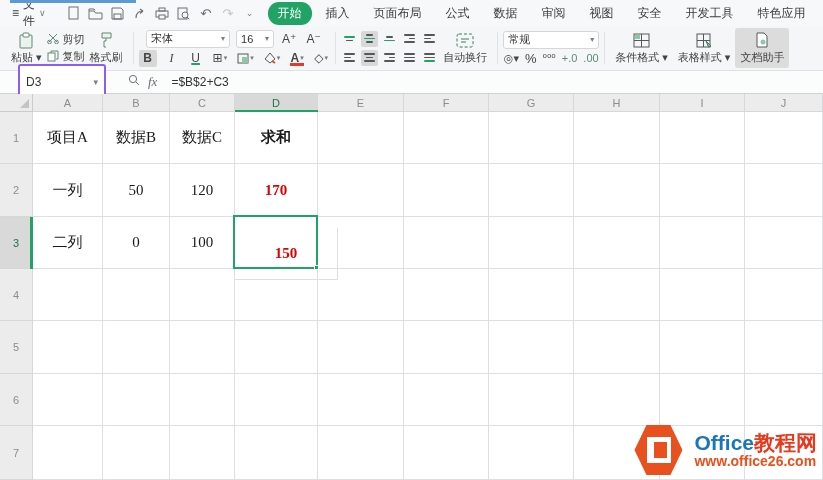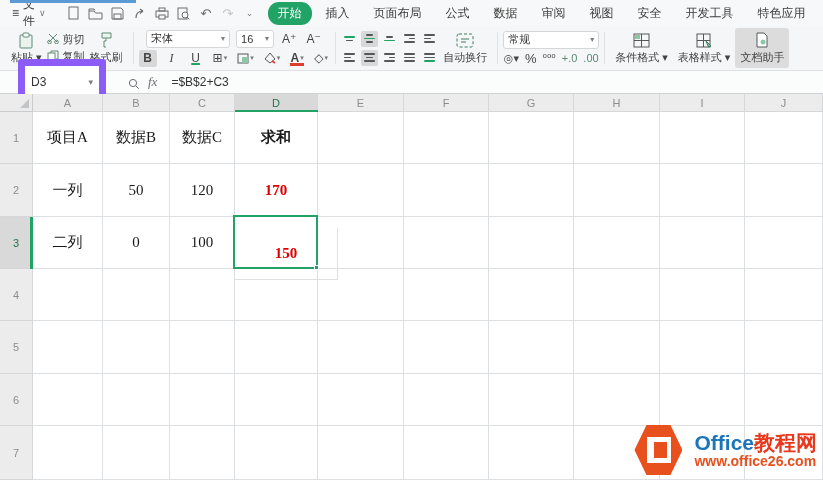"D3" .namebox { border: 7px solid #8b5cf6 -> 2px solid #8b5cf6 }
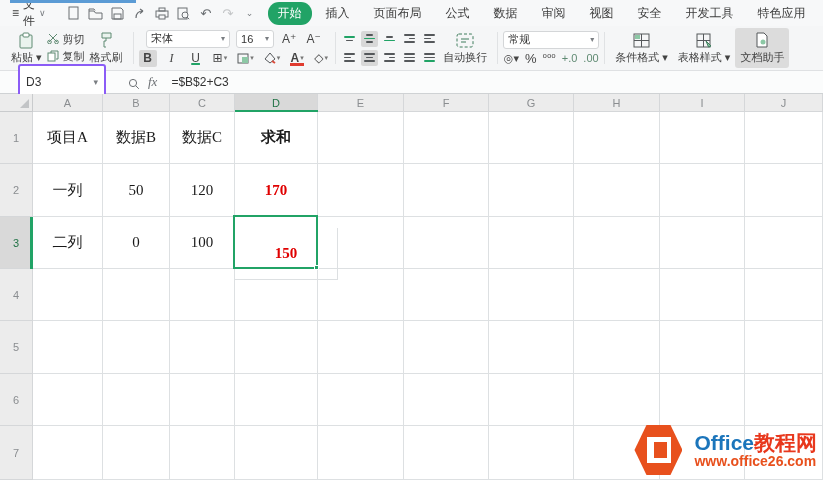"fx" .fx { align-items: flex-end -> flex-start }
